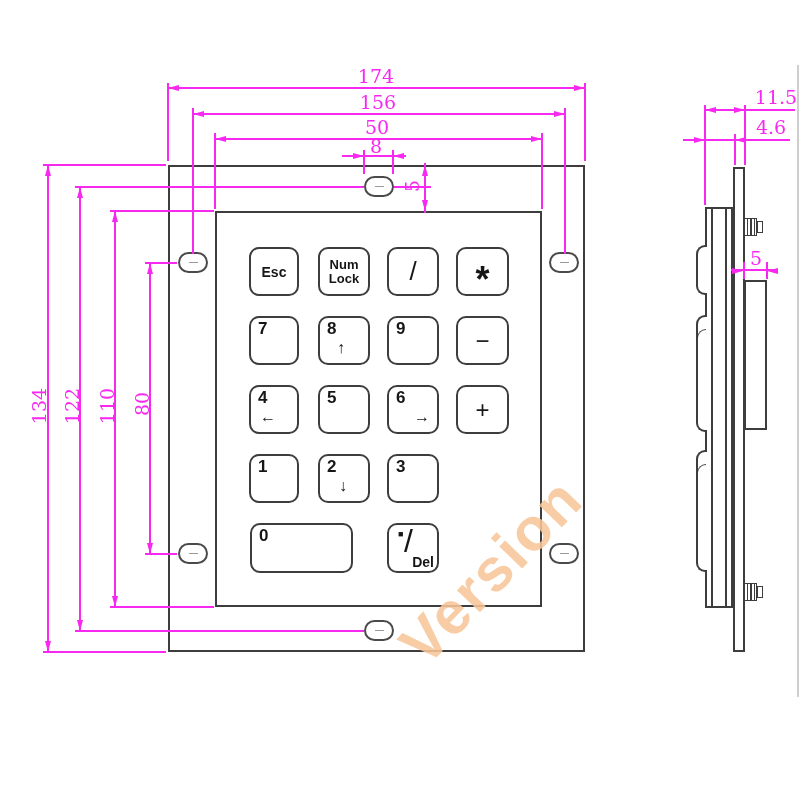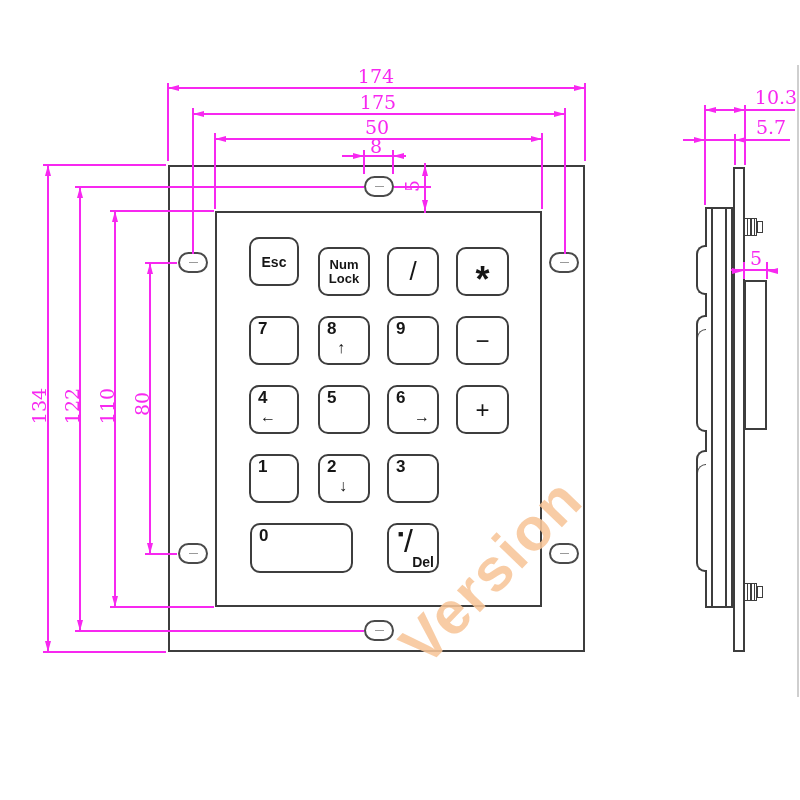"175" div.mt { text: 175 -> 156 }
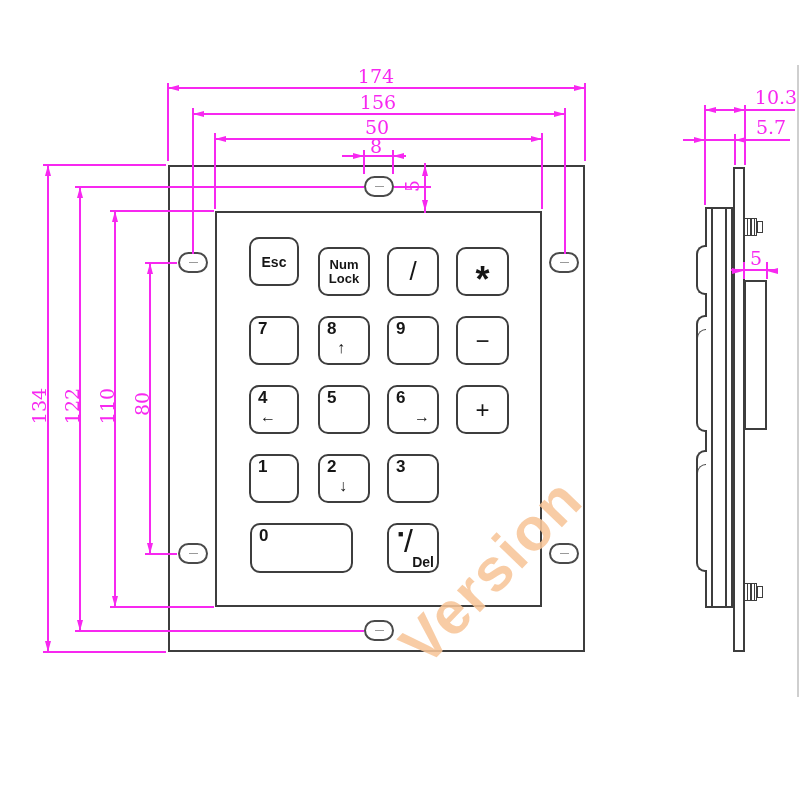"10.3" div.mt { text: 10.3 -> 11.5 }
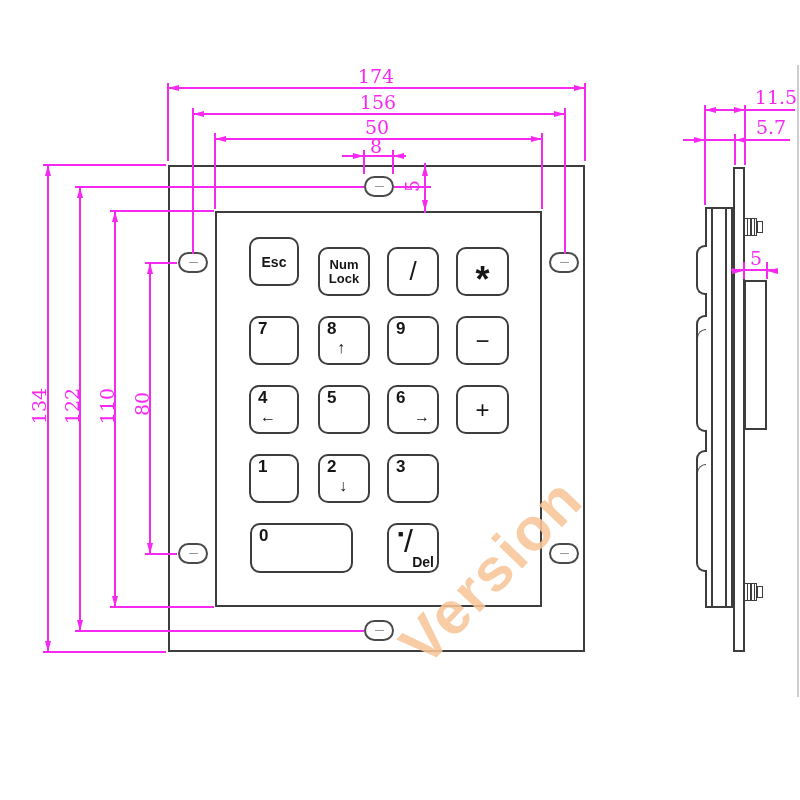"5.7" div.mt { text: 5.7 -> 4.6 }
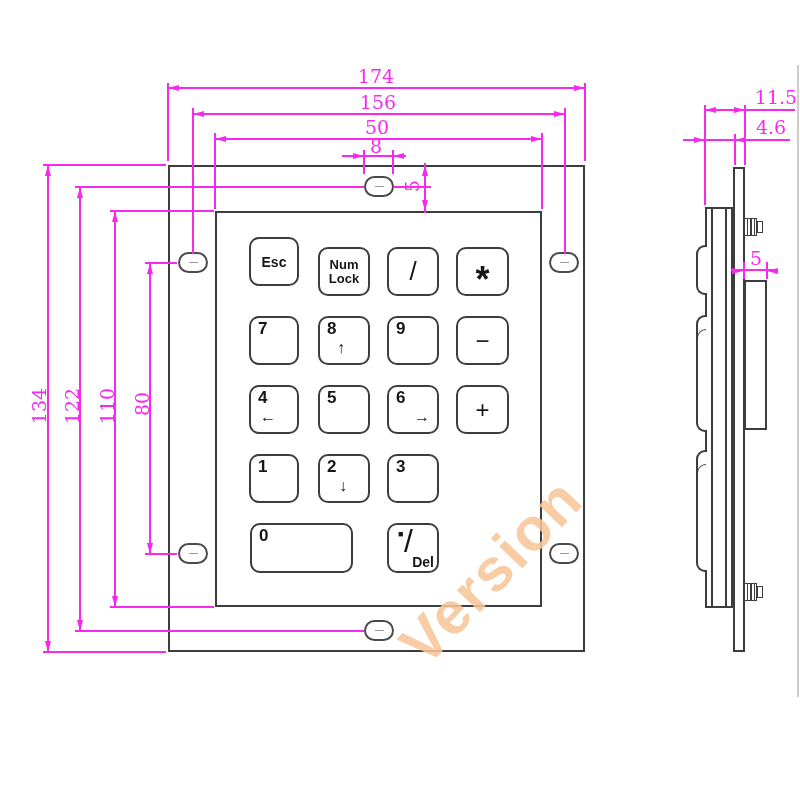"Esc" div.key { top: 237px -> 247px }
